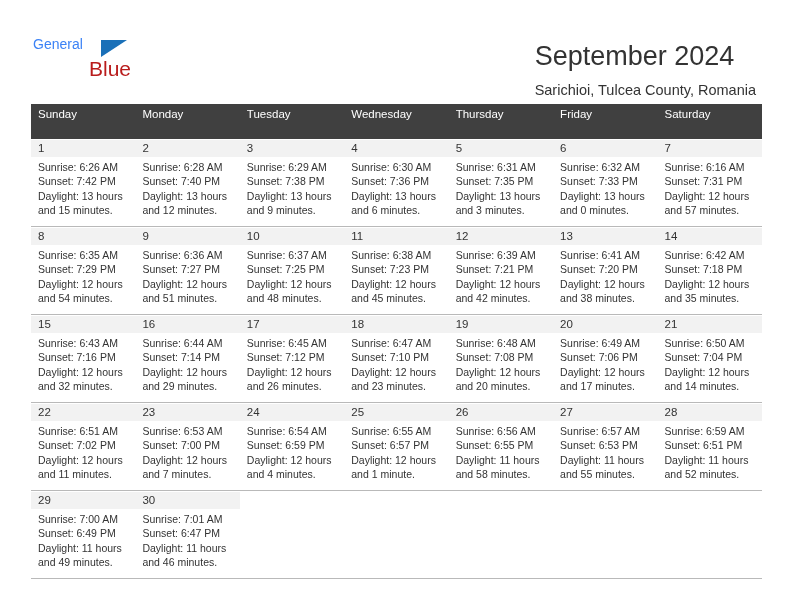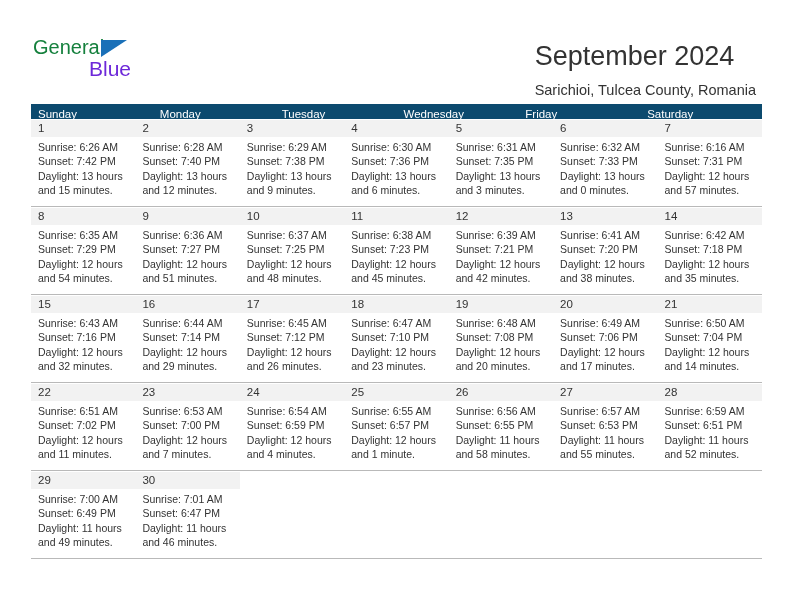"General" .logo-general { color: #15803d -> #3b82f6; font-size: 20px -> 14px }
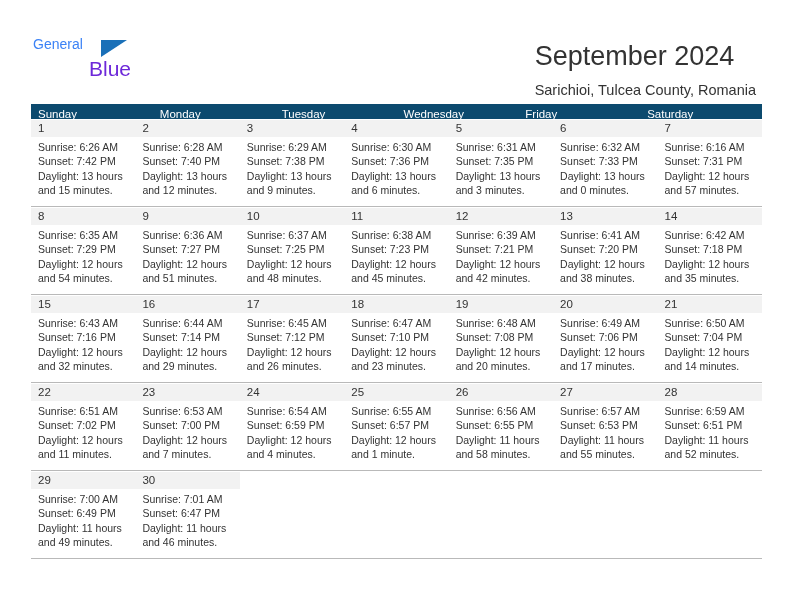"Blue" .logo-blue { color: #6d28d9 -> #b91c1c }
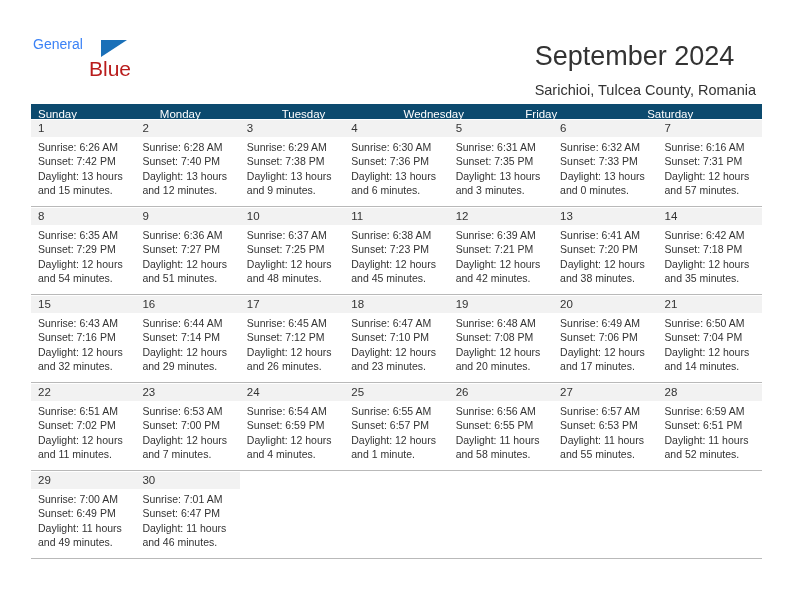"Sunday" .dow-row { background: #0c4a6e -> #404040; height: 15px -> 35px }
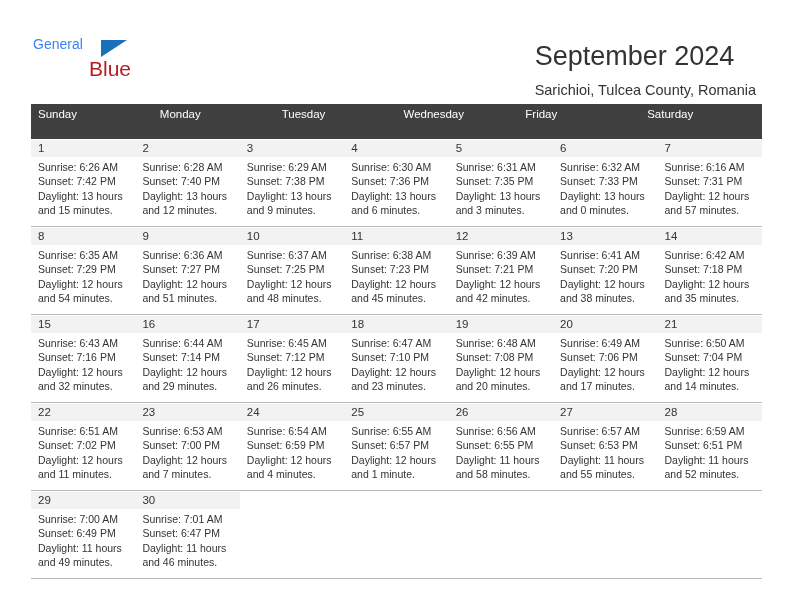"Thursday" div.dow { html: none -> <div>Thursday</div> }
